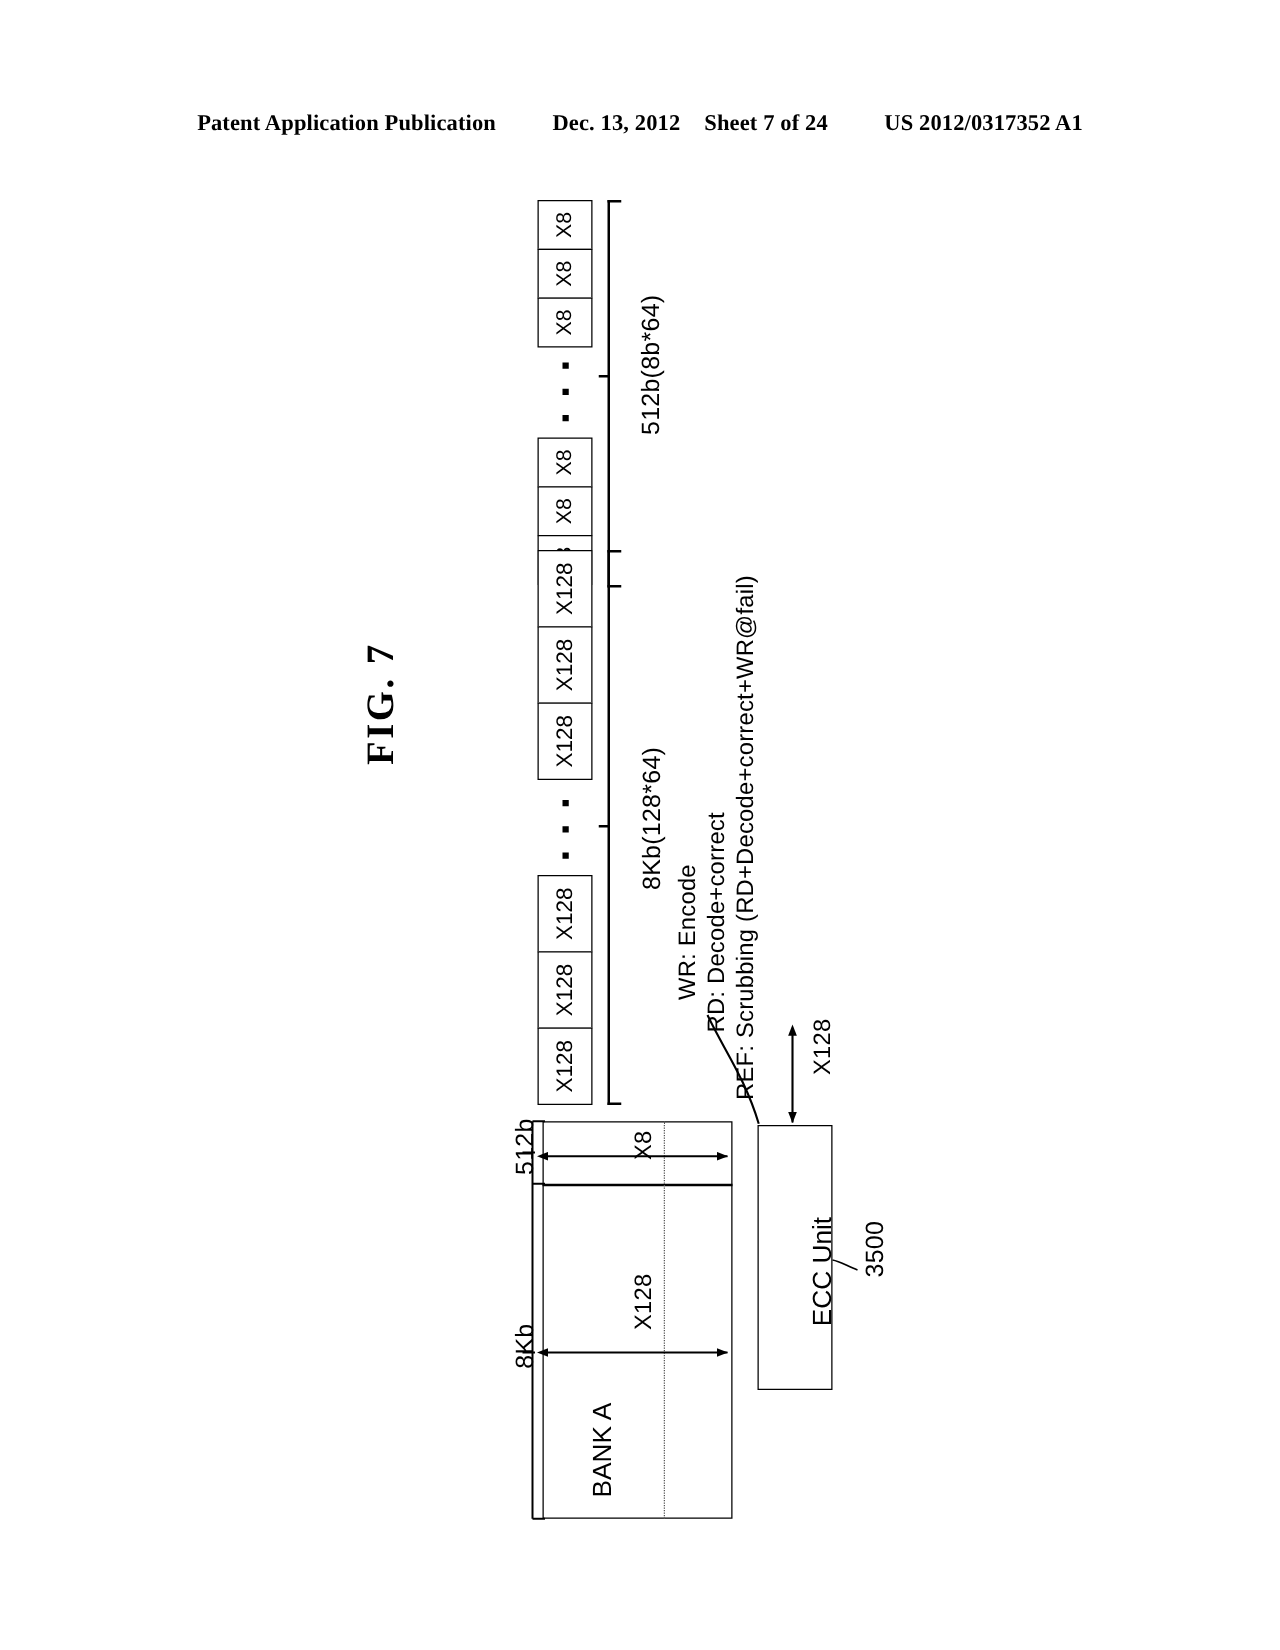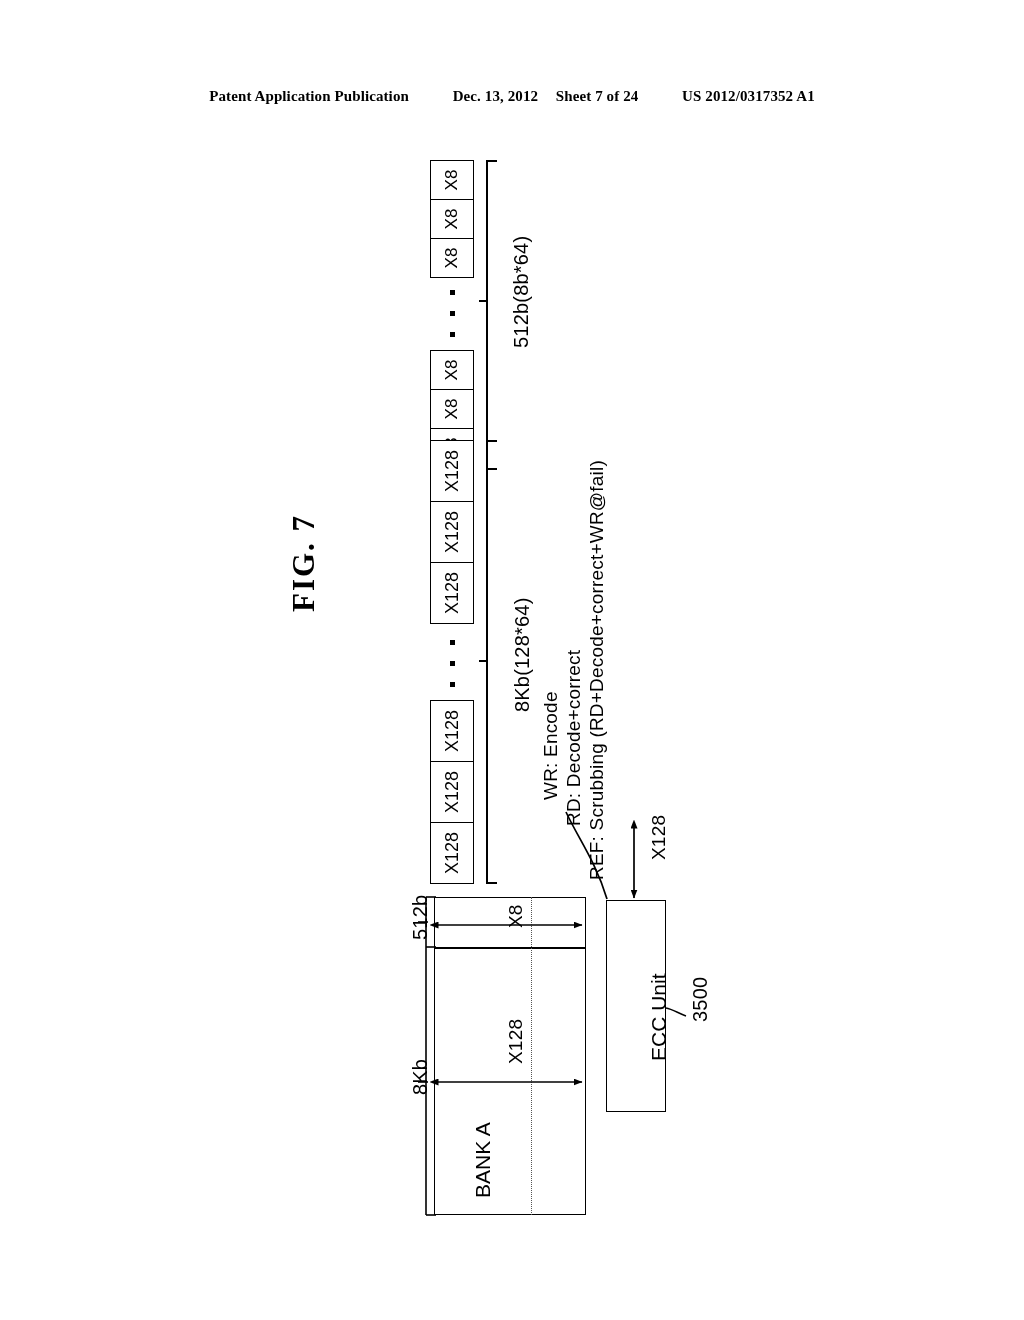"Patent Application Publication Dec. 13," #pub-header { font-size: 15px -> 18px }
